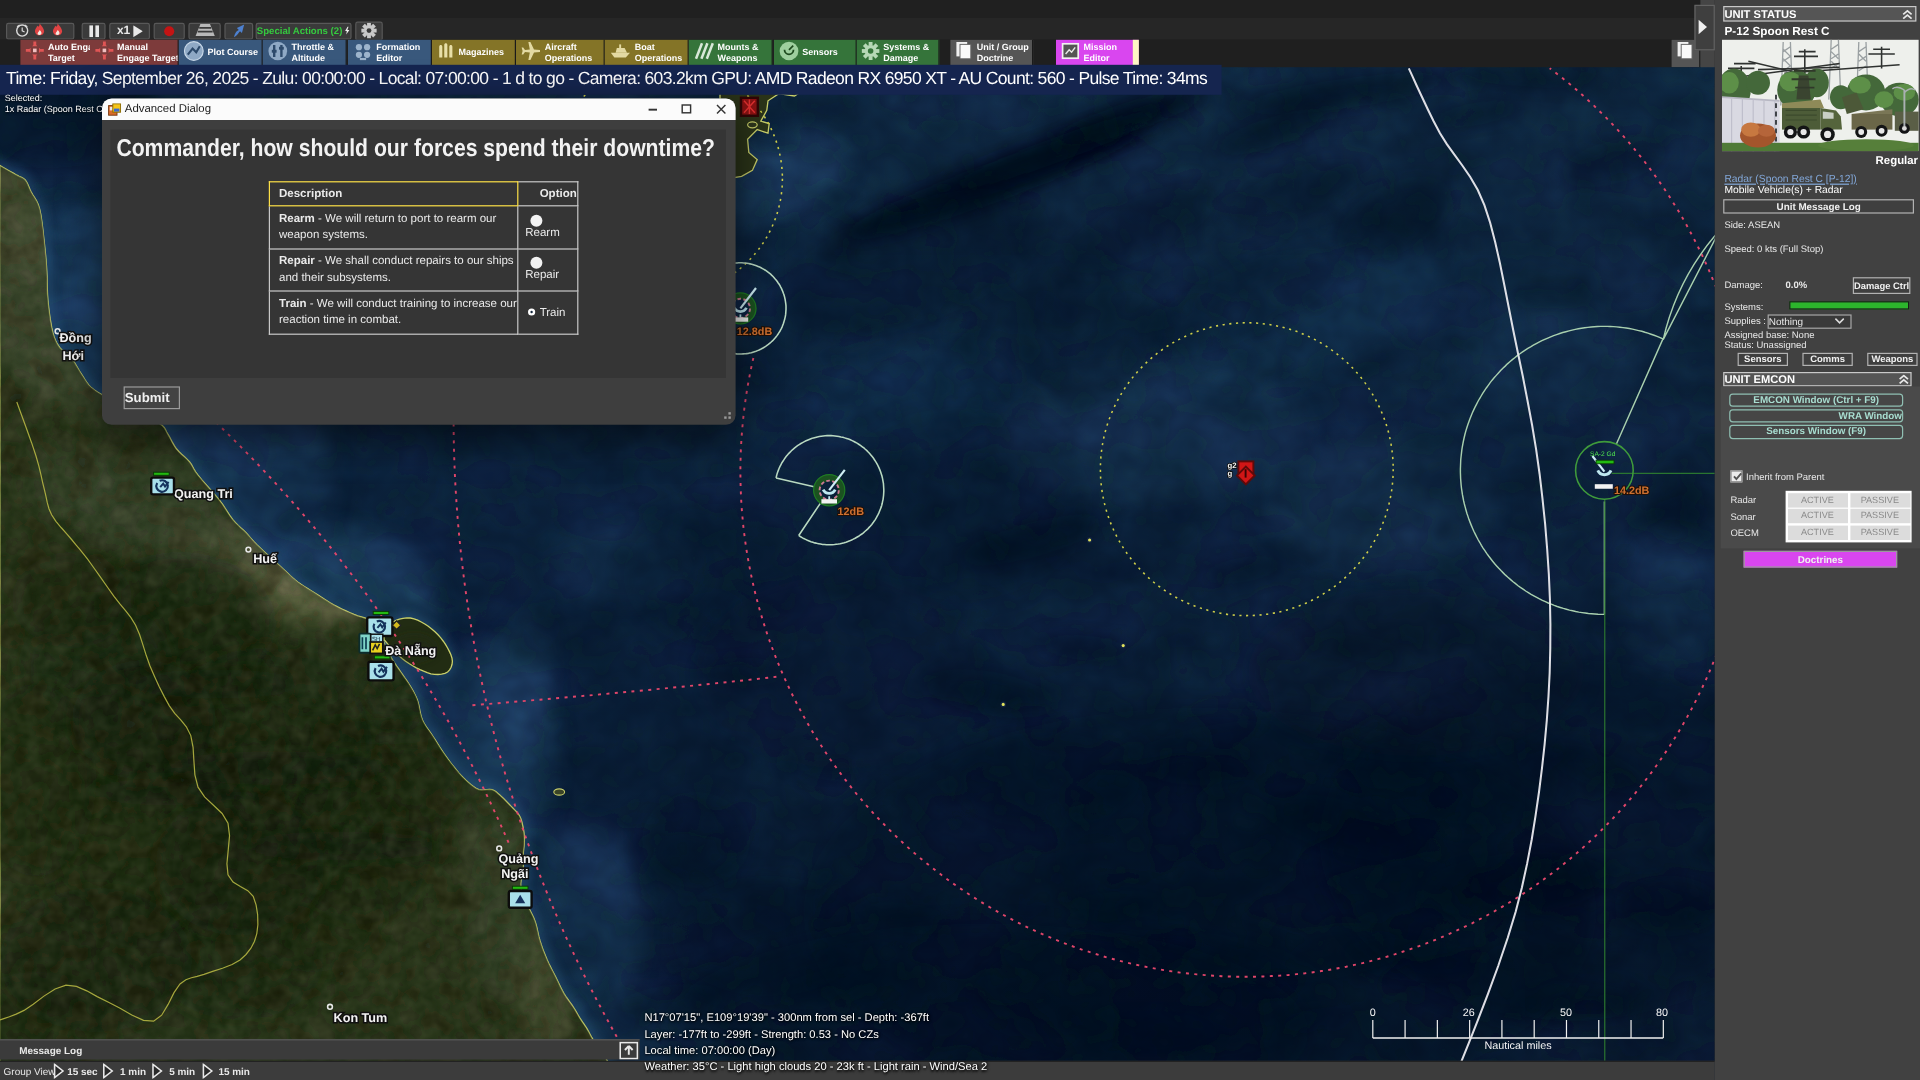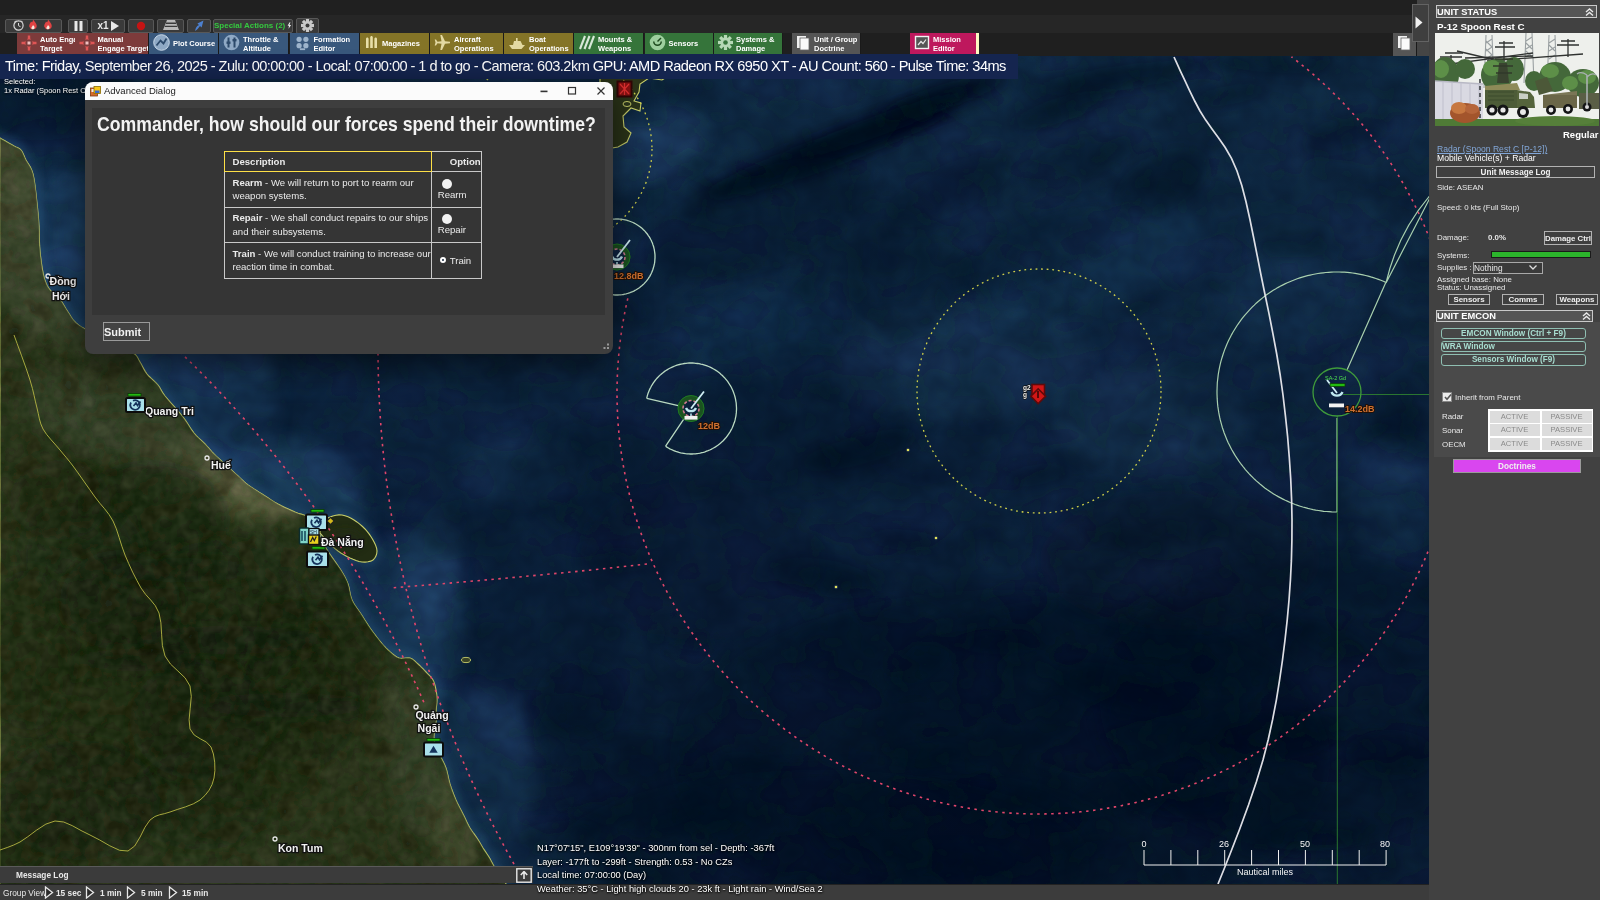"Mission" div.b { background: #be185d -> #d946ef; border-right: 3px solid #fef9c3 -> 5px solid #fef9c3; left: 910px -> 880px }
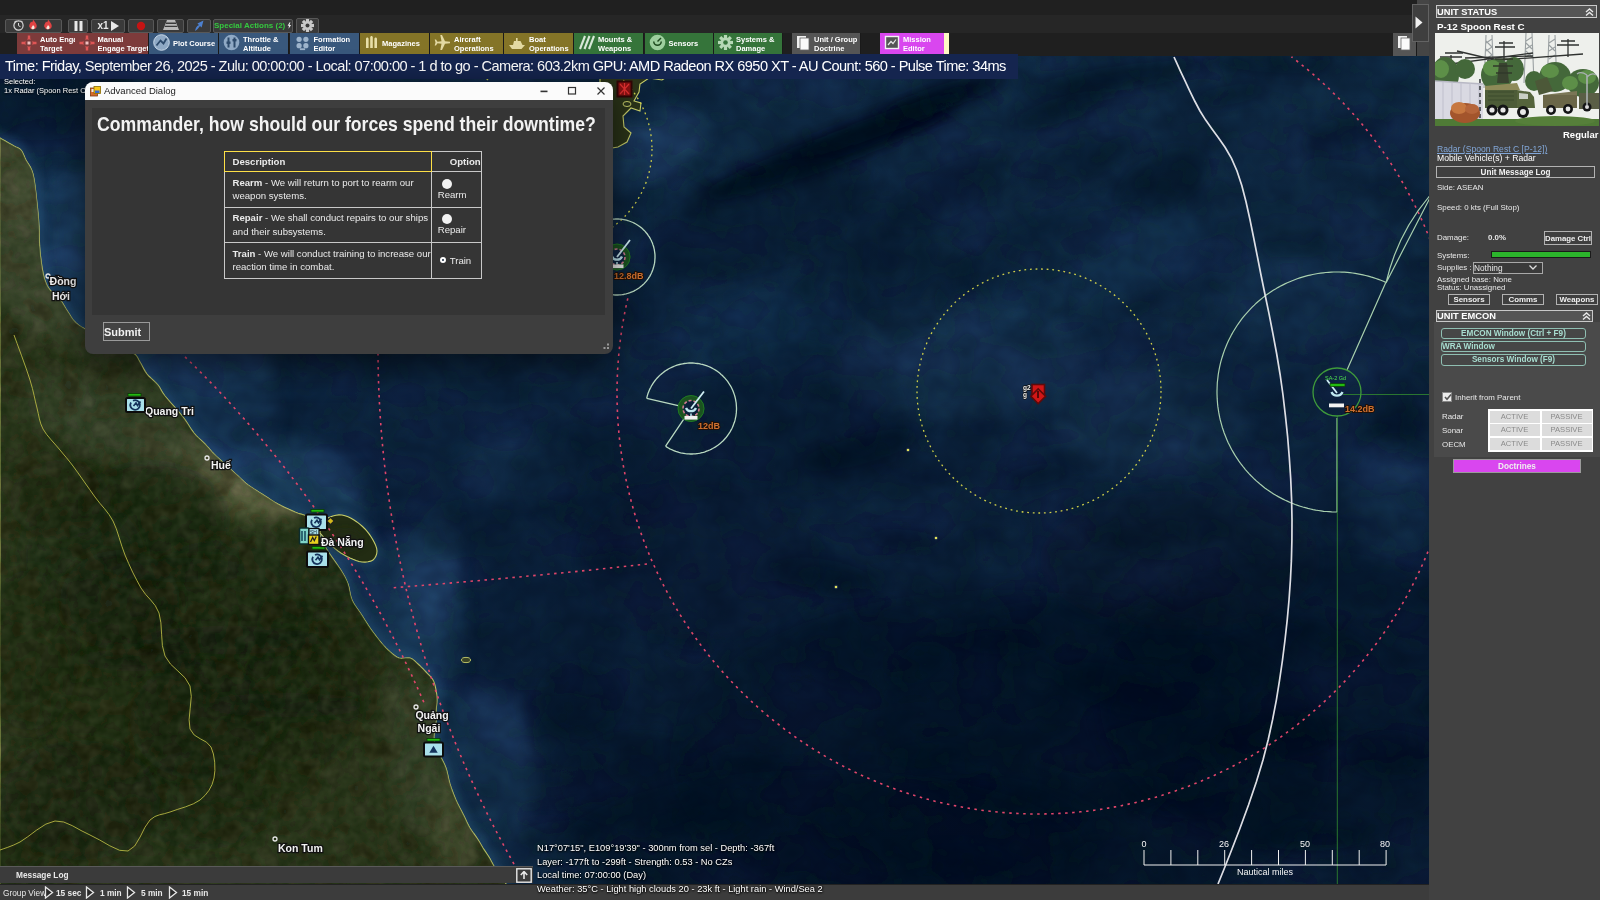"WRA Window" div.abs { text-align: left -> right }
